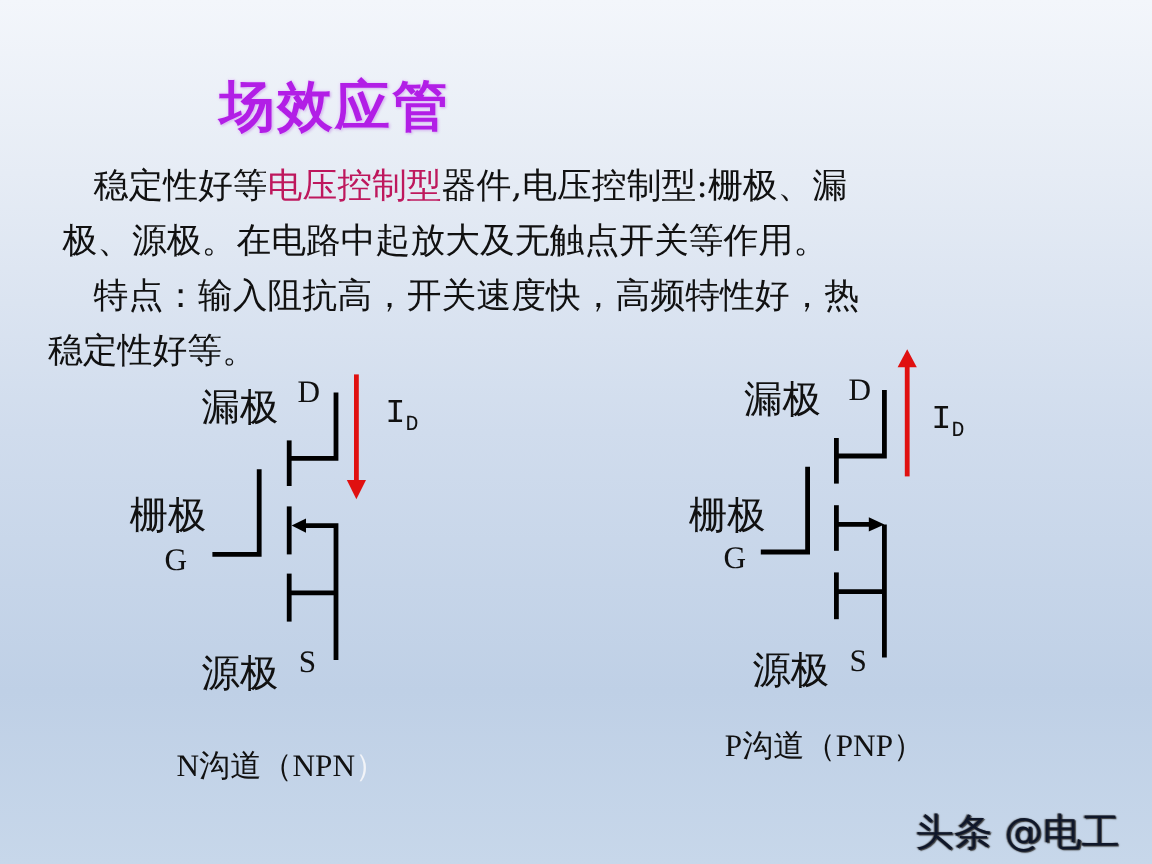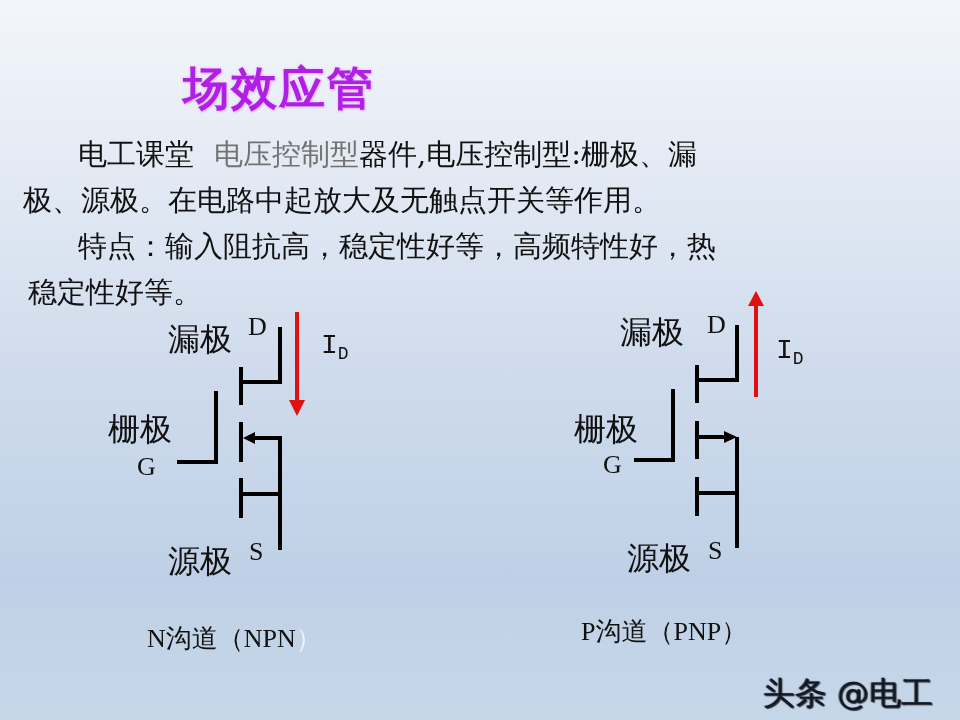"电工课堂" span { text: 电工课堂 -> 稳定性好等 }
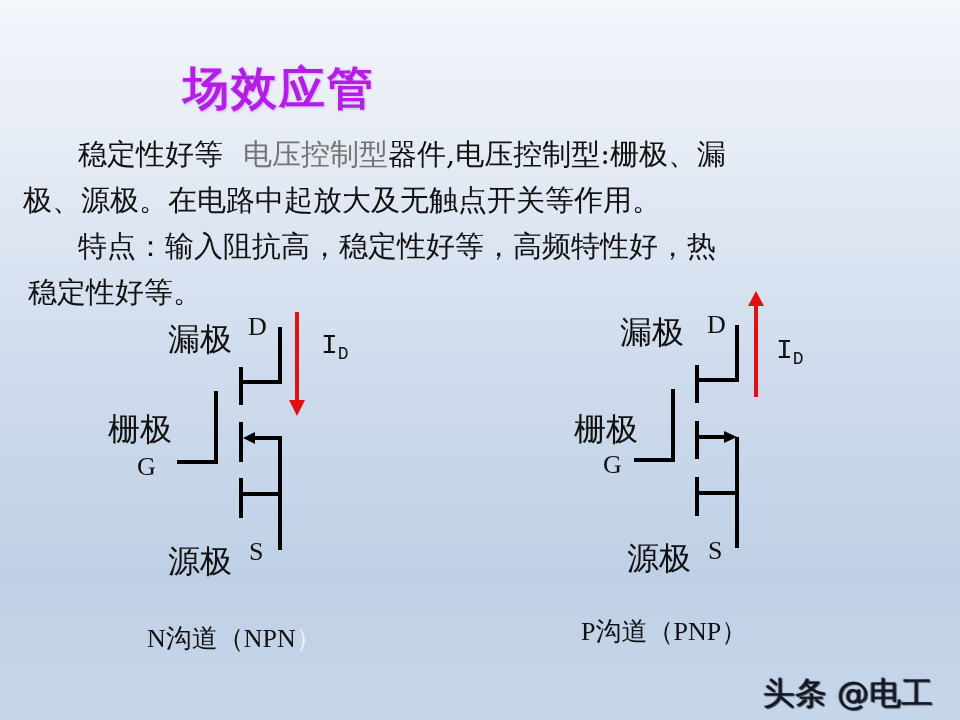"电压控制型" .red { color: #737373 -> #be185d; margin-left: 20px -> none }
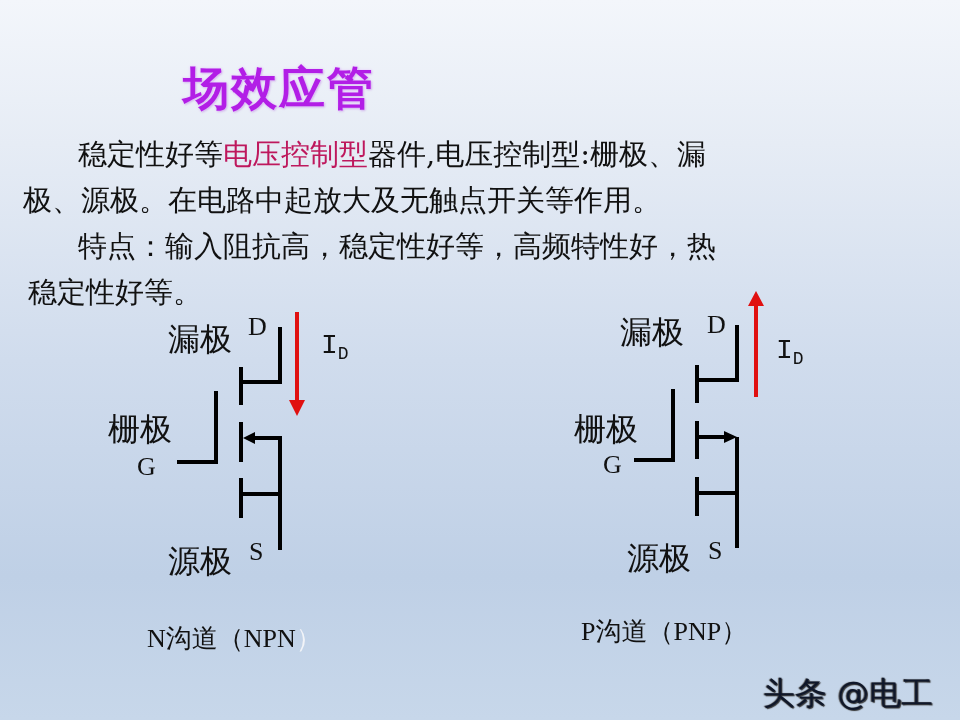"极、源极。在电路中起放大及无触点开关等作用。" div.para { left: 23px -> 52px }
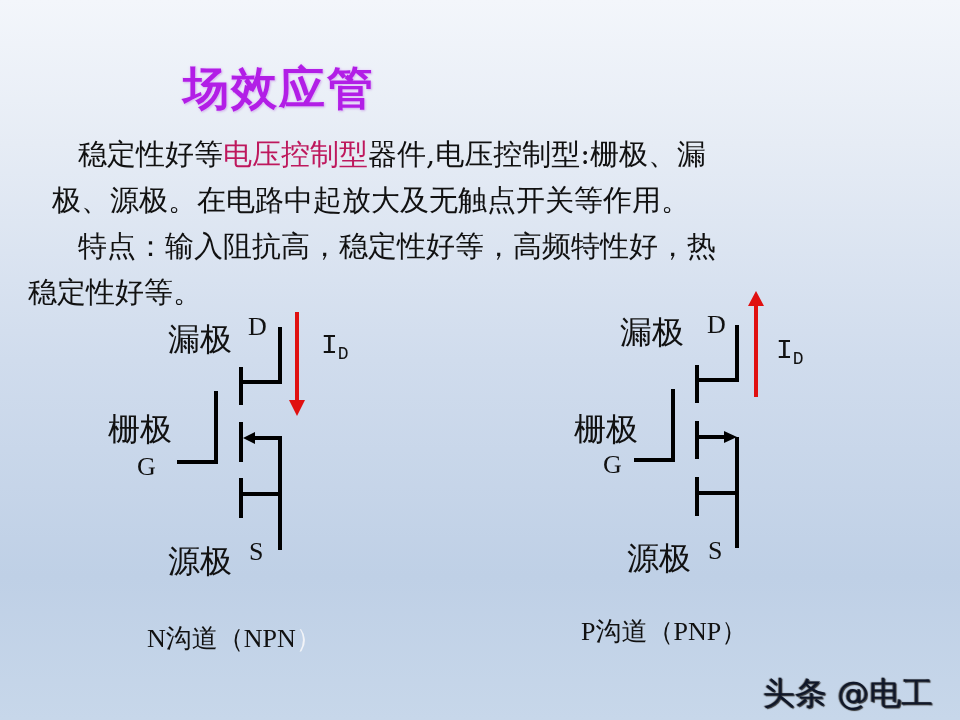"特点：输入阻抗高，稳定性好等，高频特性好，热" div.para { text: 稳定性好等 -> 开关速度快 }
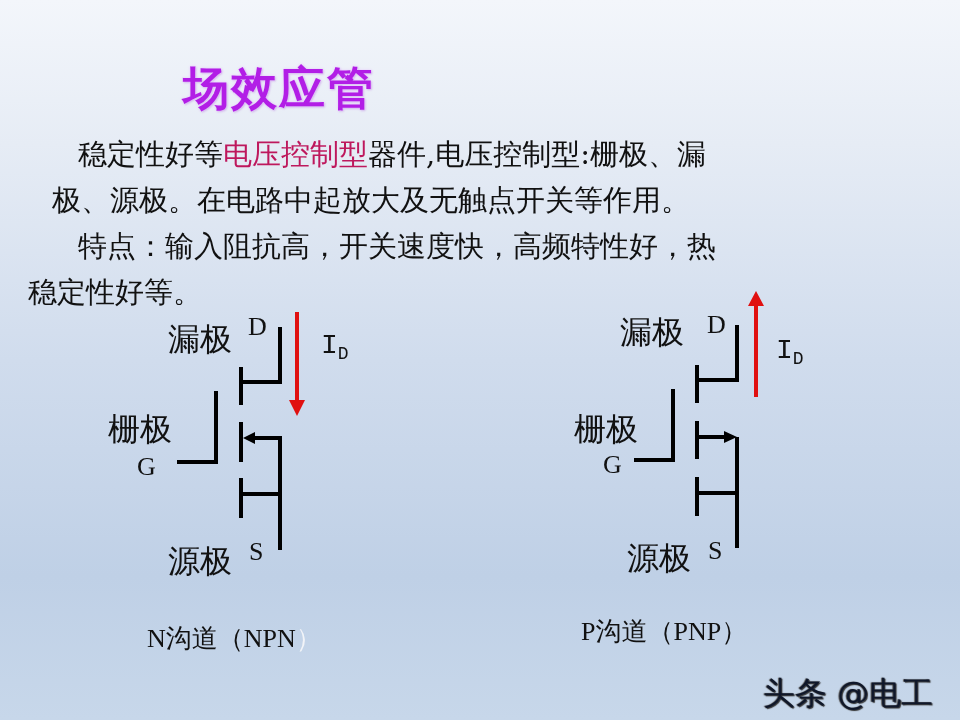"稳定性好等。" div.para { left: 28px -> 40px }
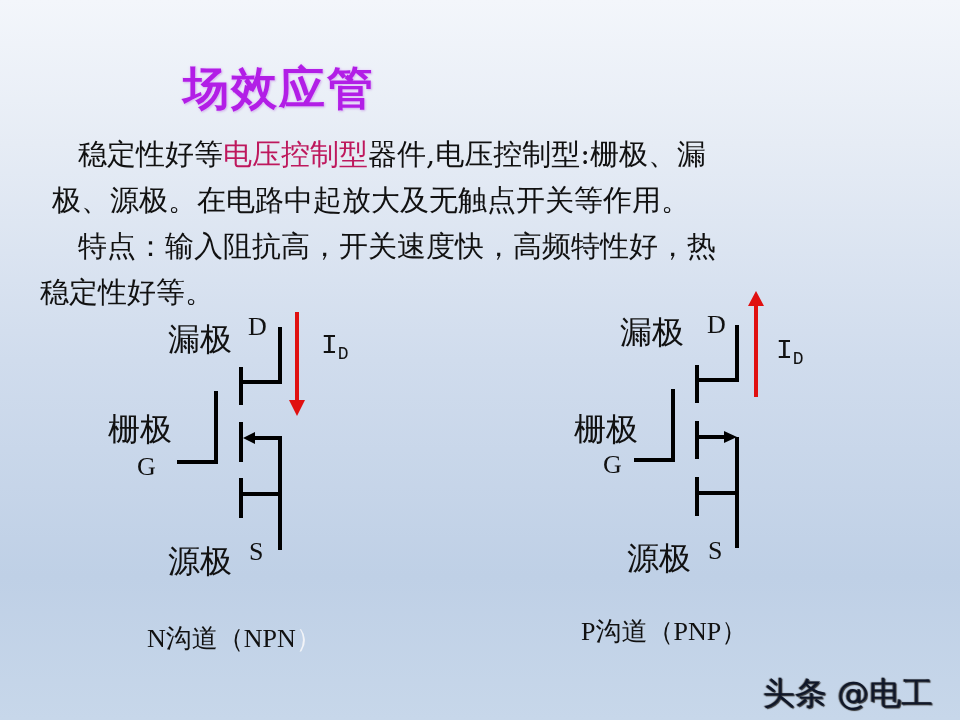"P沟道（PNP）" div.caption { left: 581px -> 604px; margin-top: 10px -> none }
